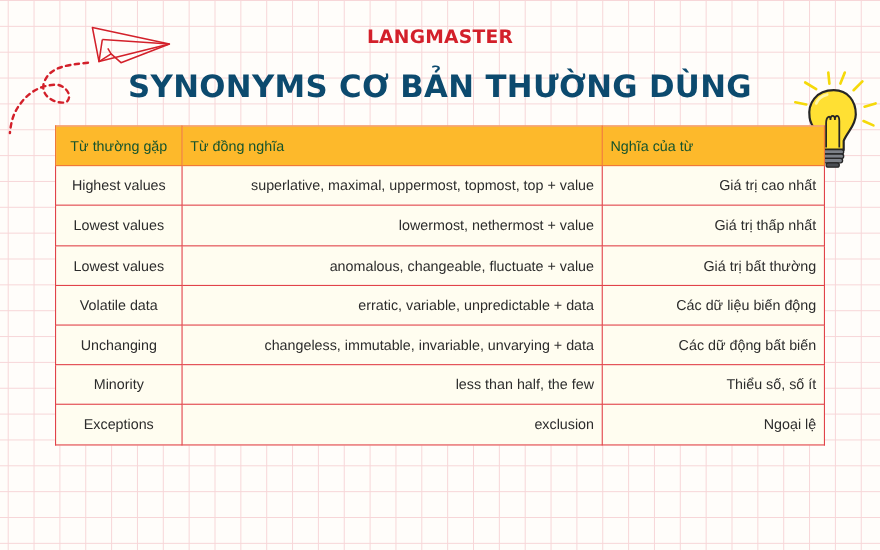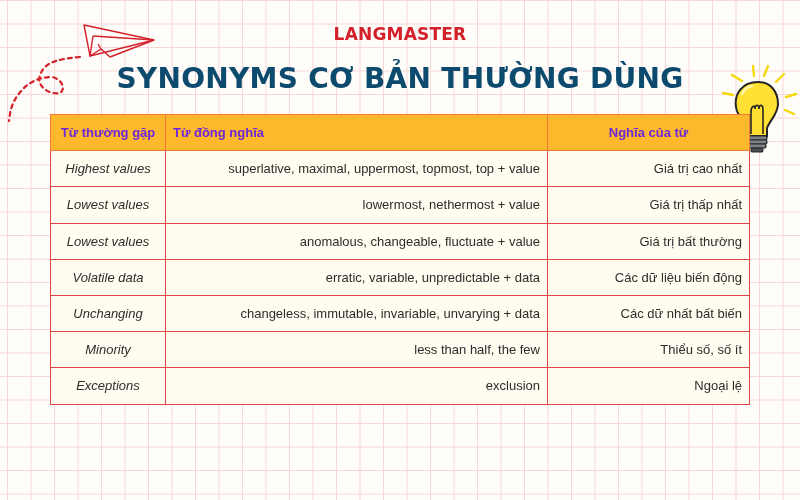"Từ thường gặp" table.syn th { color: #6d28d9 -> #14532d; font-weight: bold -> normal }
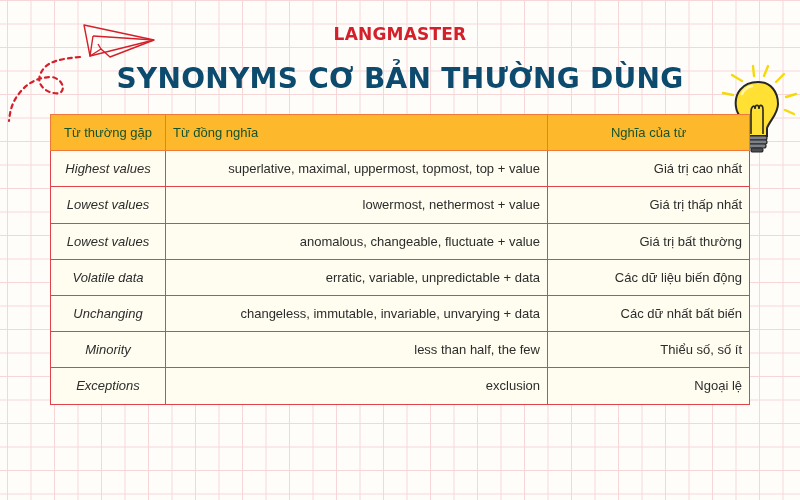"Nghĩa của từ" table.syn th.c3 { text-align: center -> left }
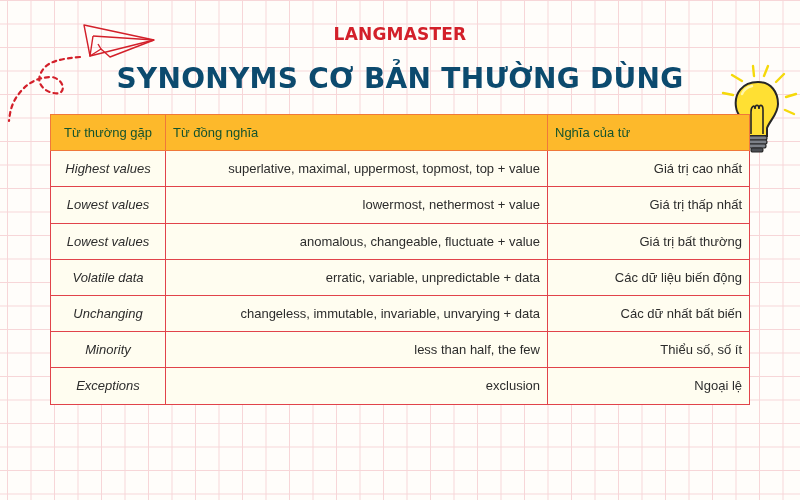"Highest values" table.syn td.c1 { font-style: italic -> none }
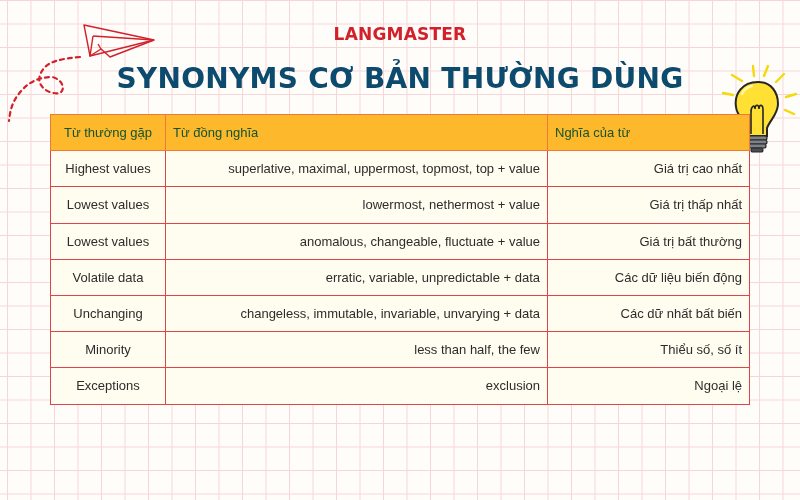"Các dữ nhất bất biến" td.c3 { text: nhất -> động }
